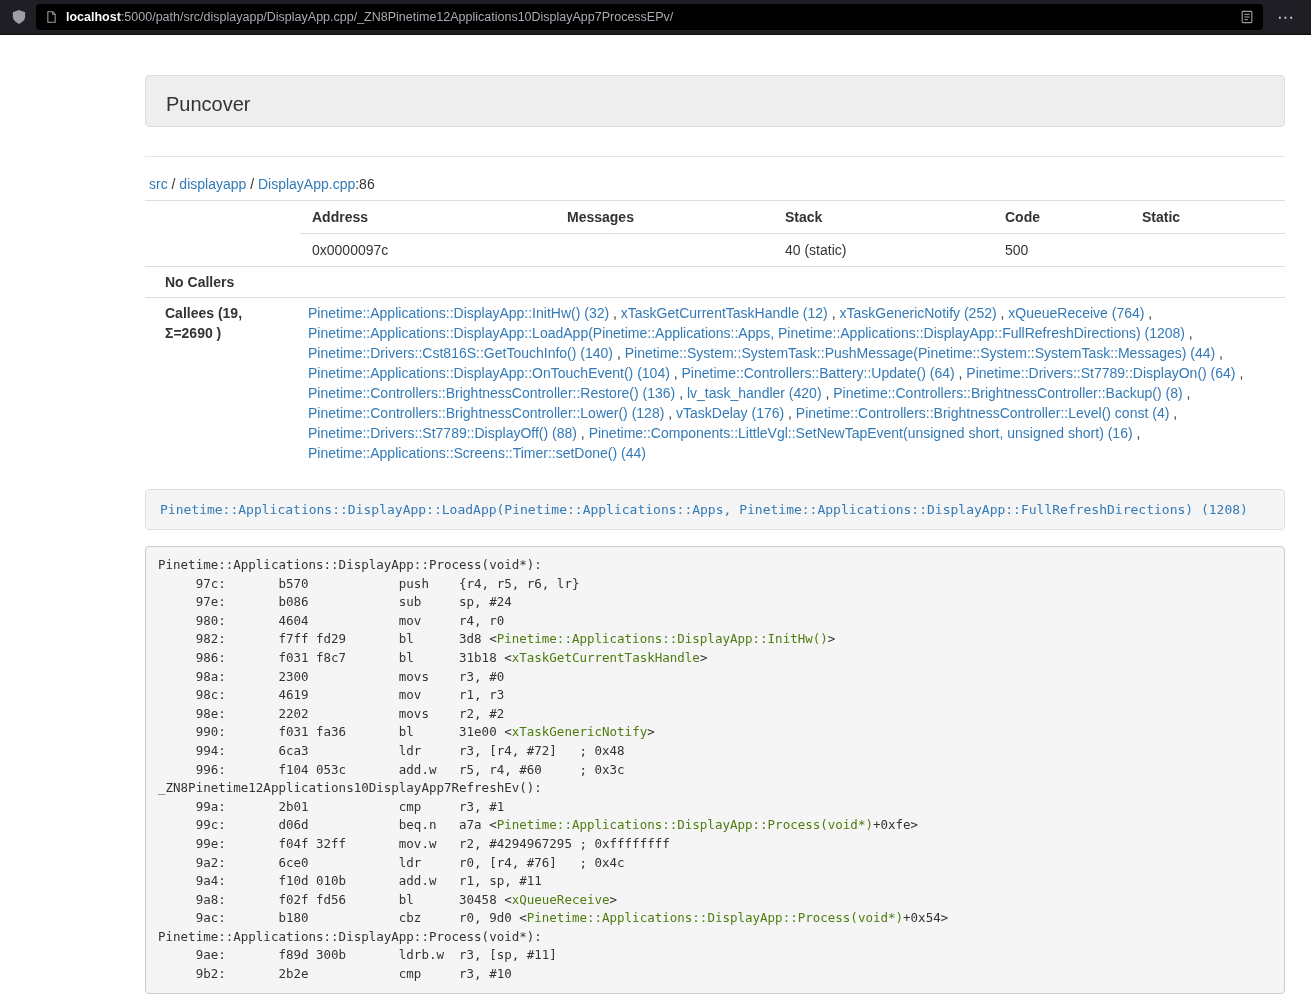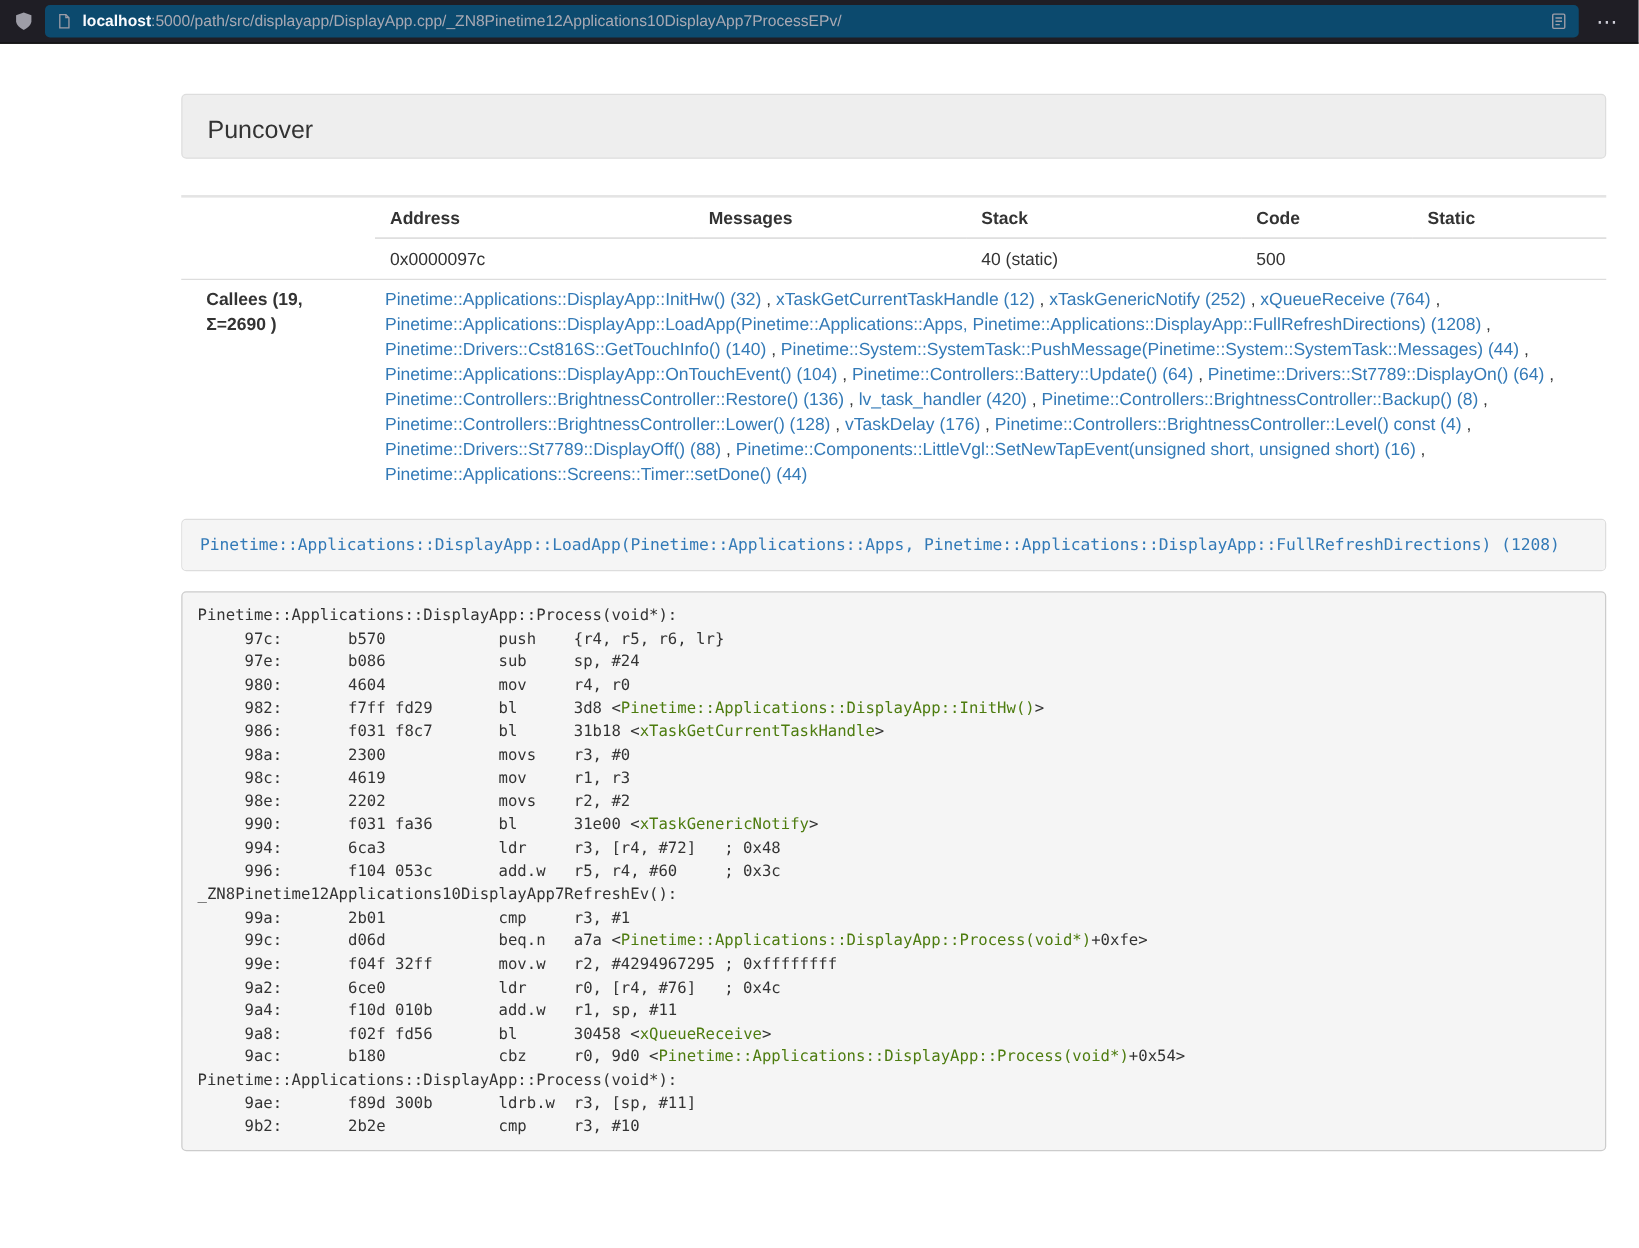"localhost:5000/path/src/displayapp/Displ" .urlbar { background: #0c4a6e -> #000000 }
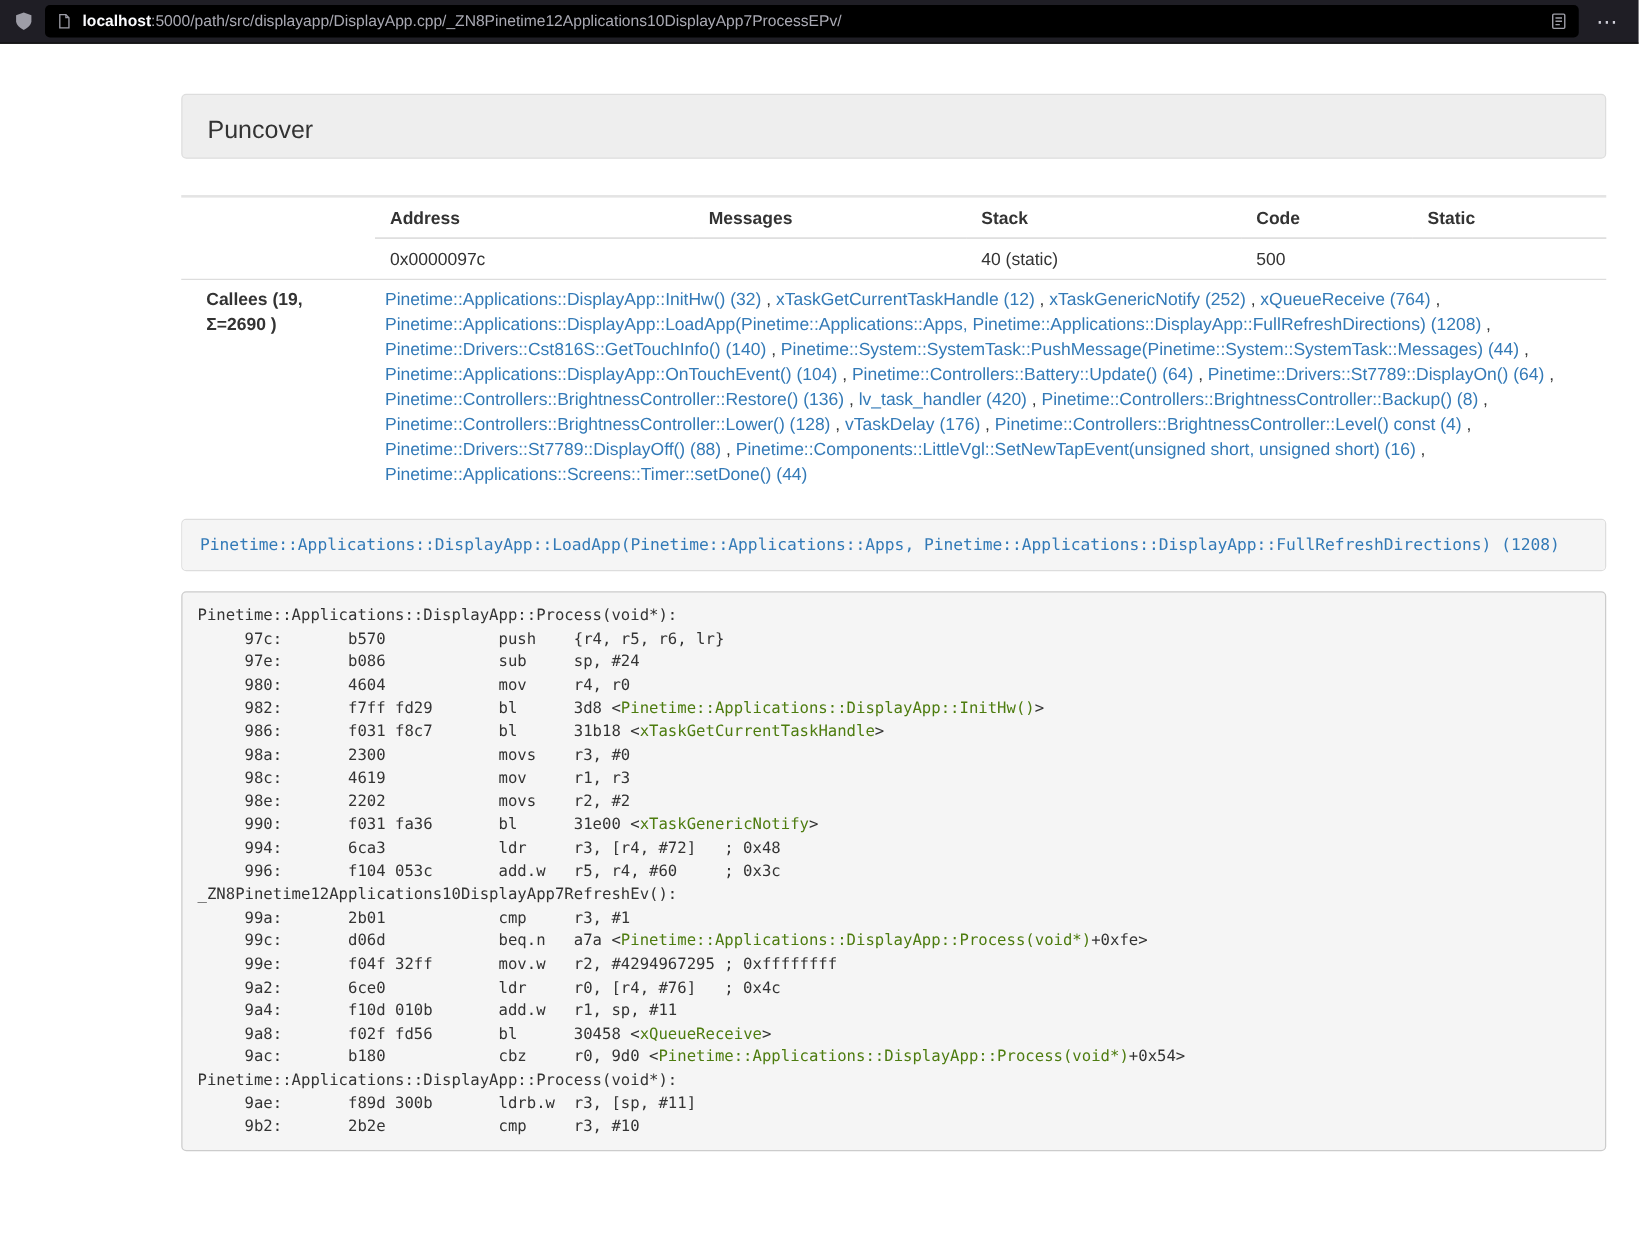"src / displayapp / DisplayApp.cpp:86" div.breadcrumb { html: none -> <div><a>src</a> / <a>displayapp</a> / <a>DisplayApp.cpp</a><span>:86</span></div> }
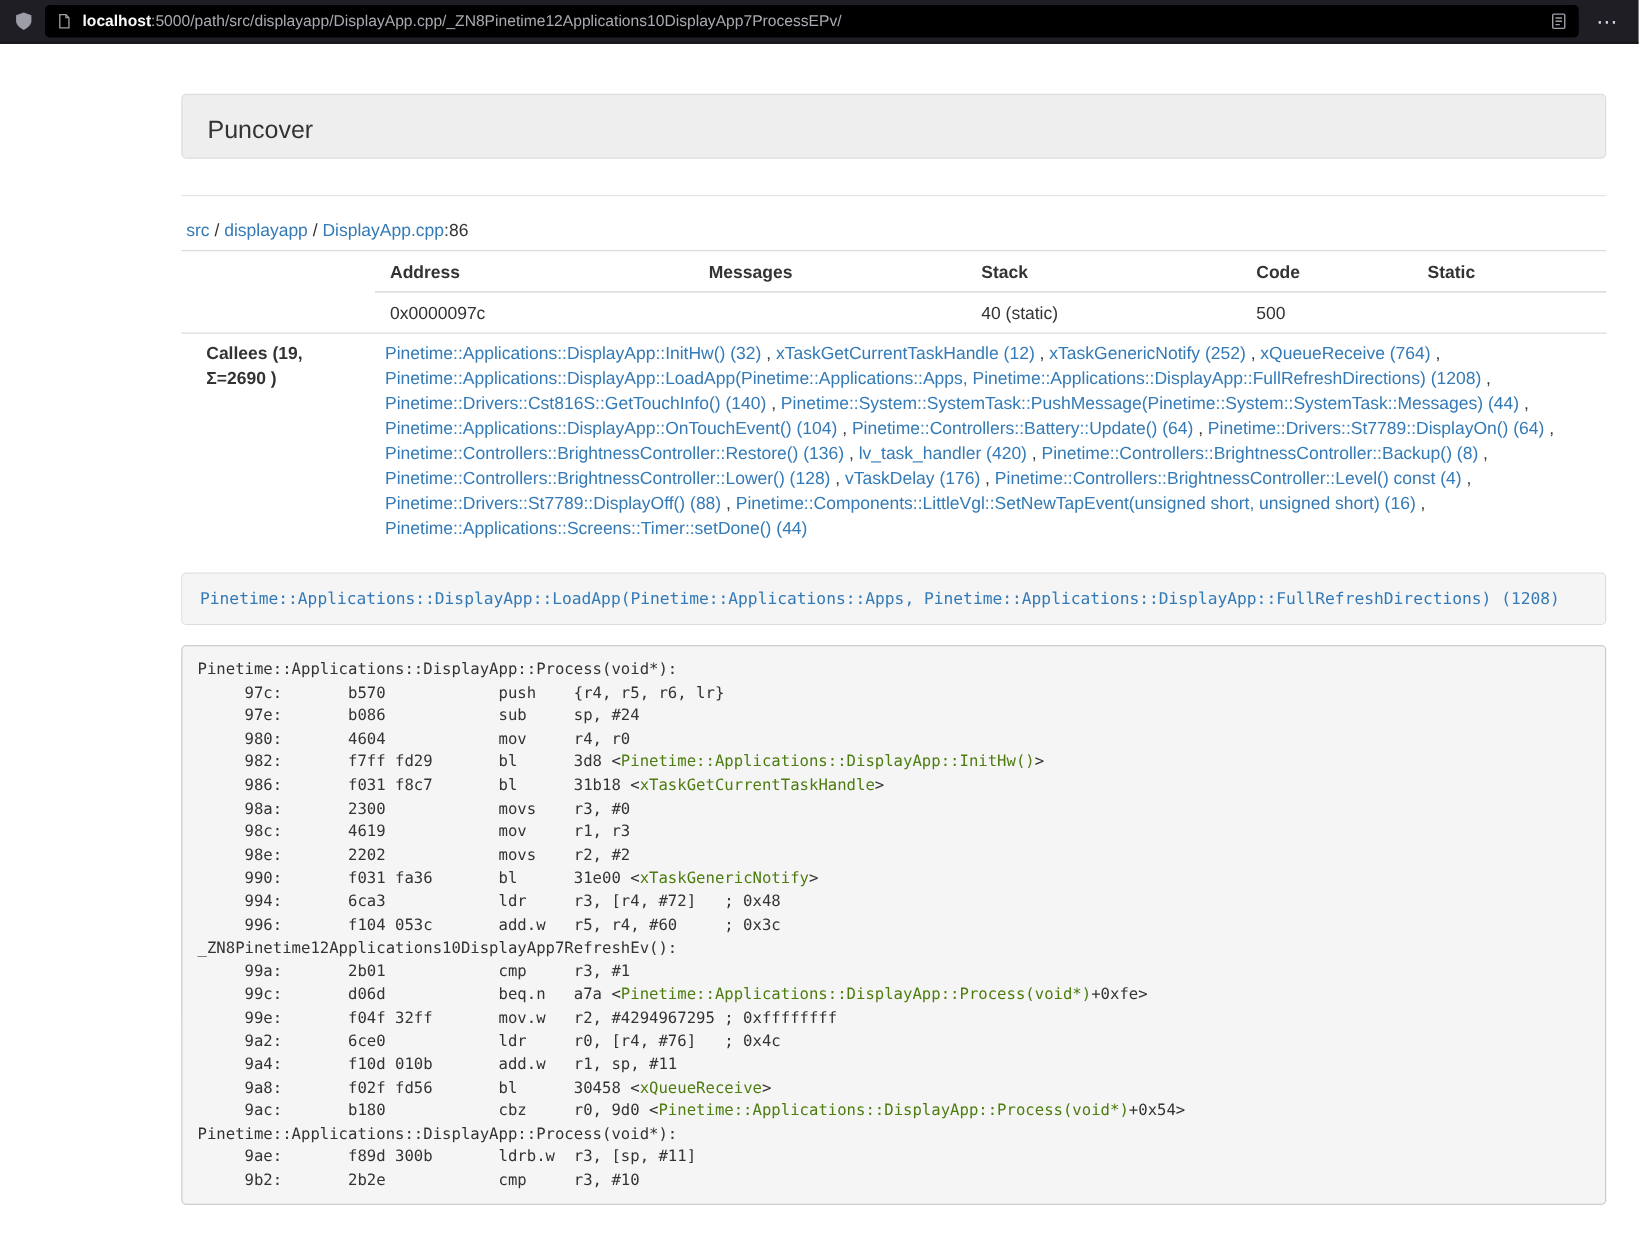"No Callers" tr { html: none -> <tr> <th>No Callers</th> <td></td> </tr> }
